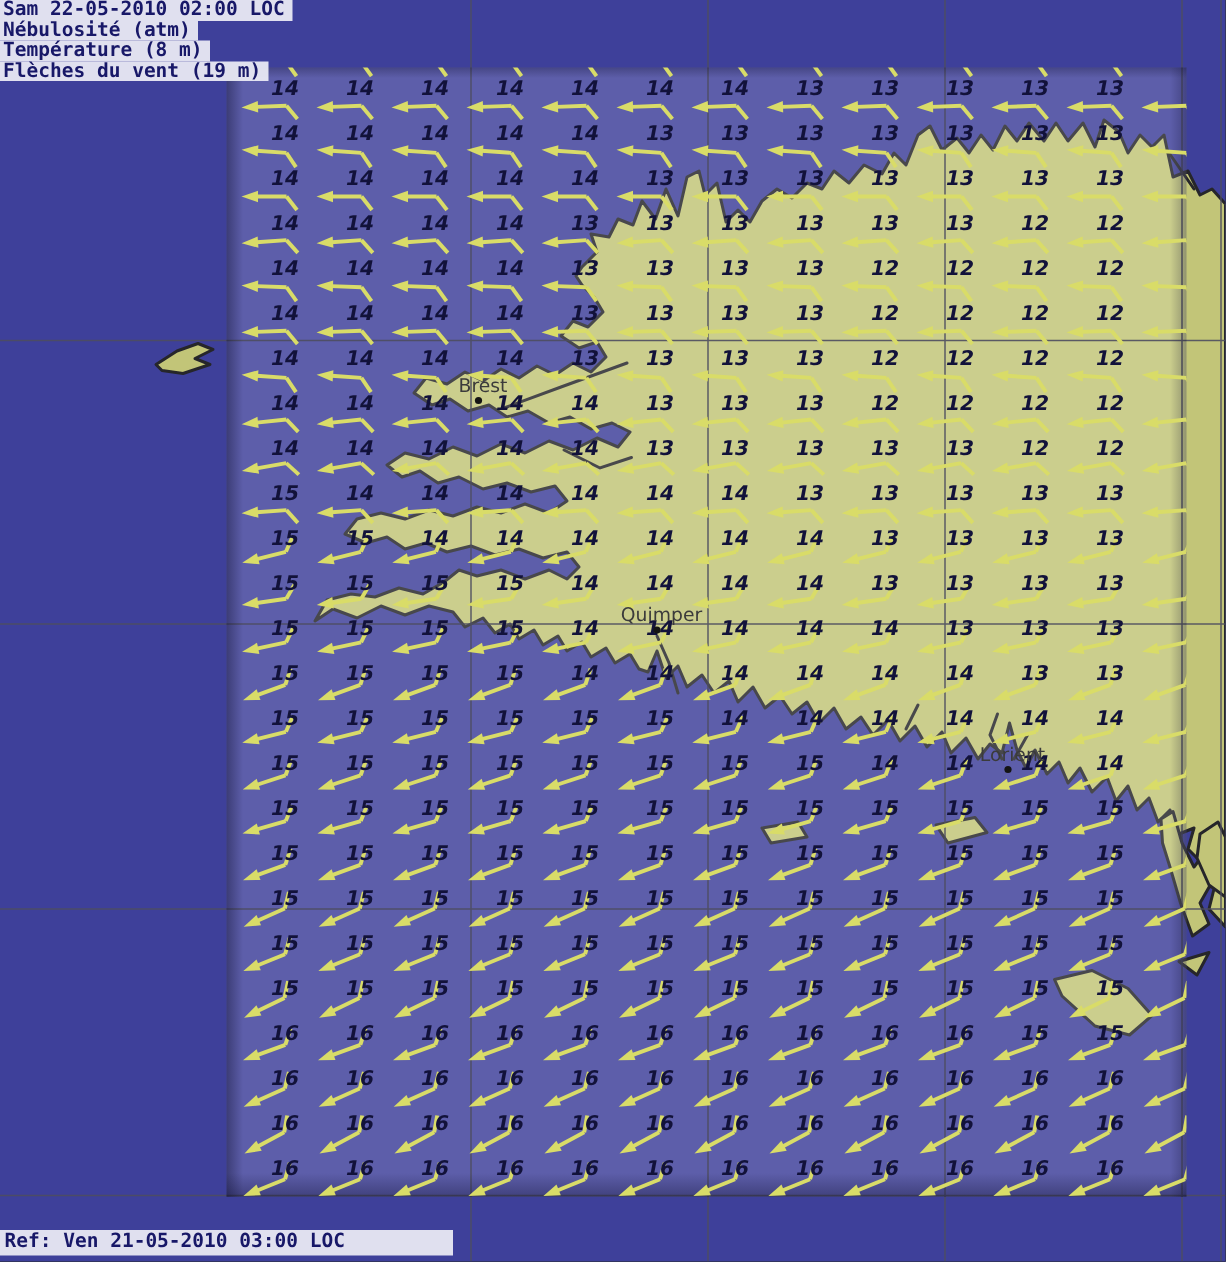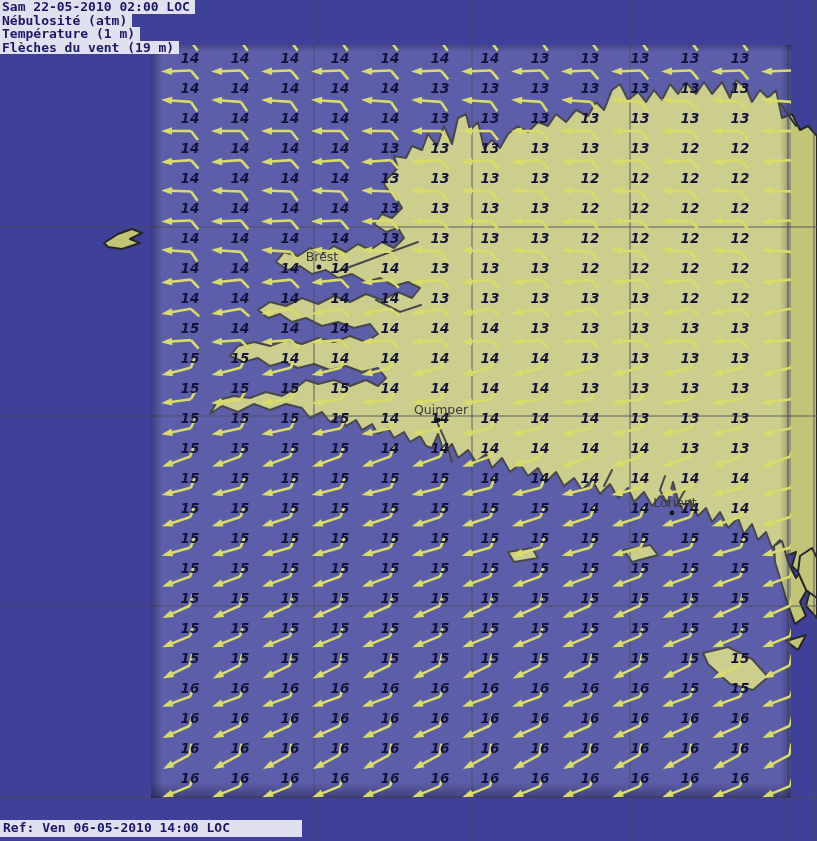"Température (1 m)" div.line { text: 1 -> 8 }
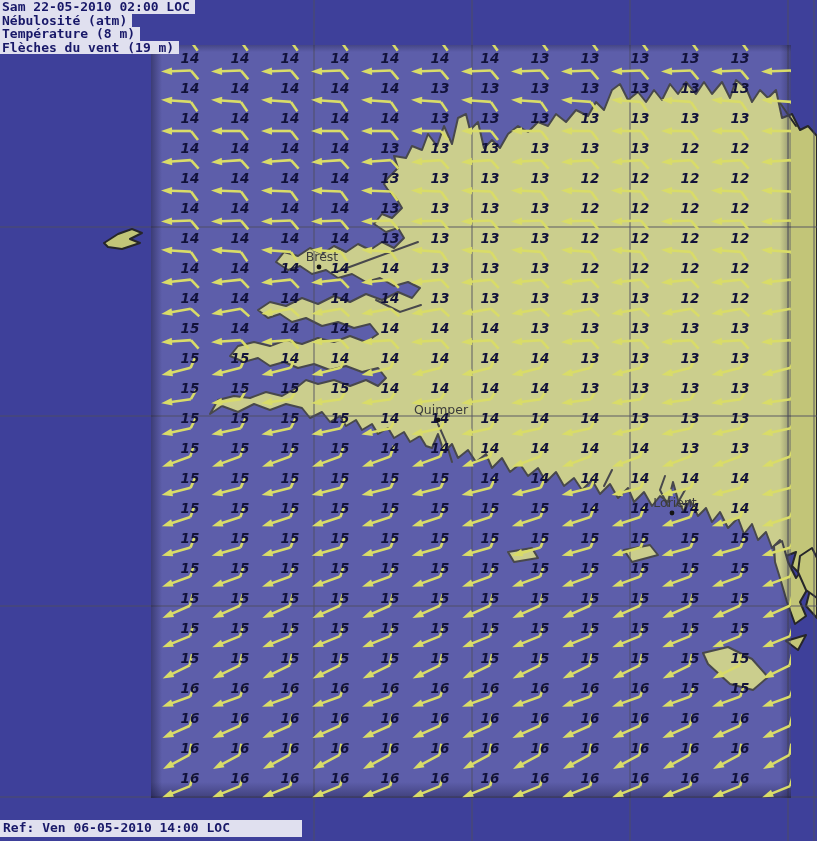"Ref: Ven 06-05-2010 14:00 LOC" div.ftr { text: 06-05-2010 14:00 -> 21-05-2010 03:00 }
